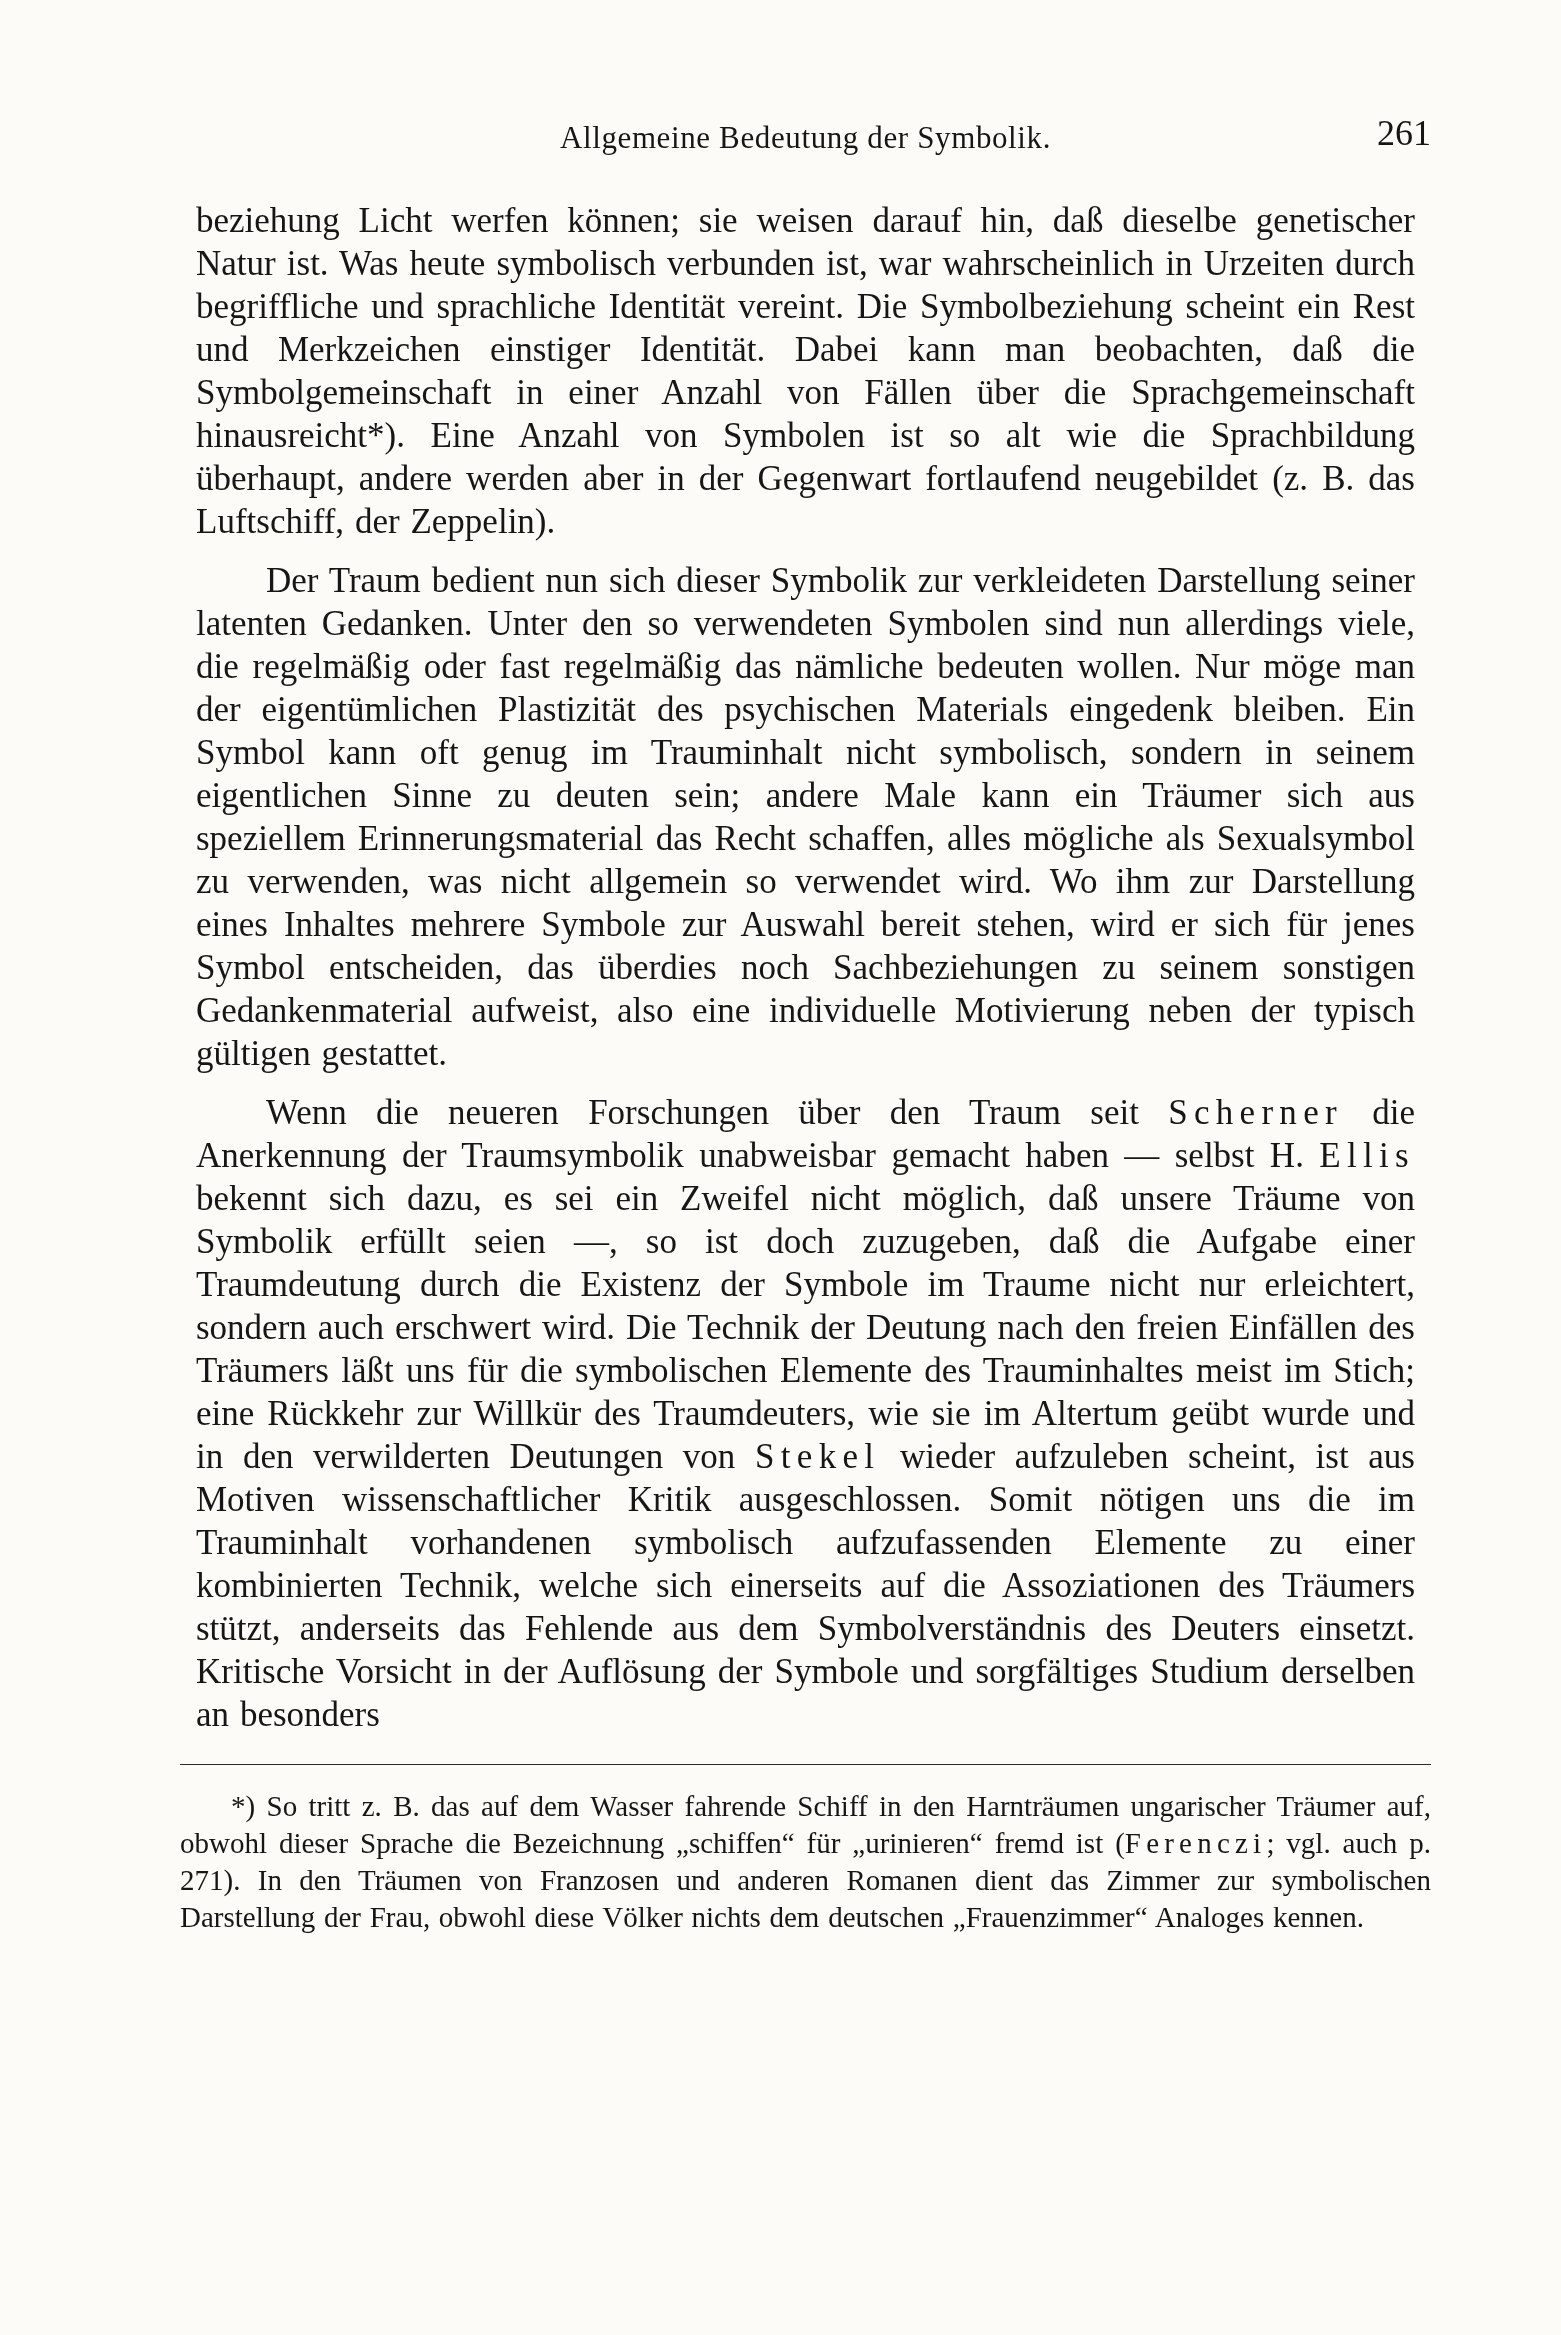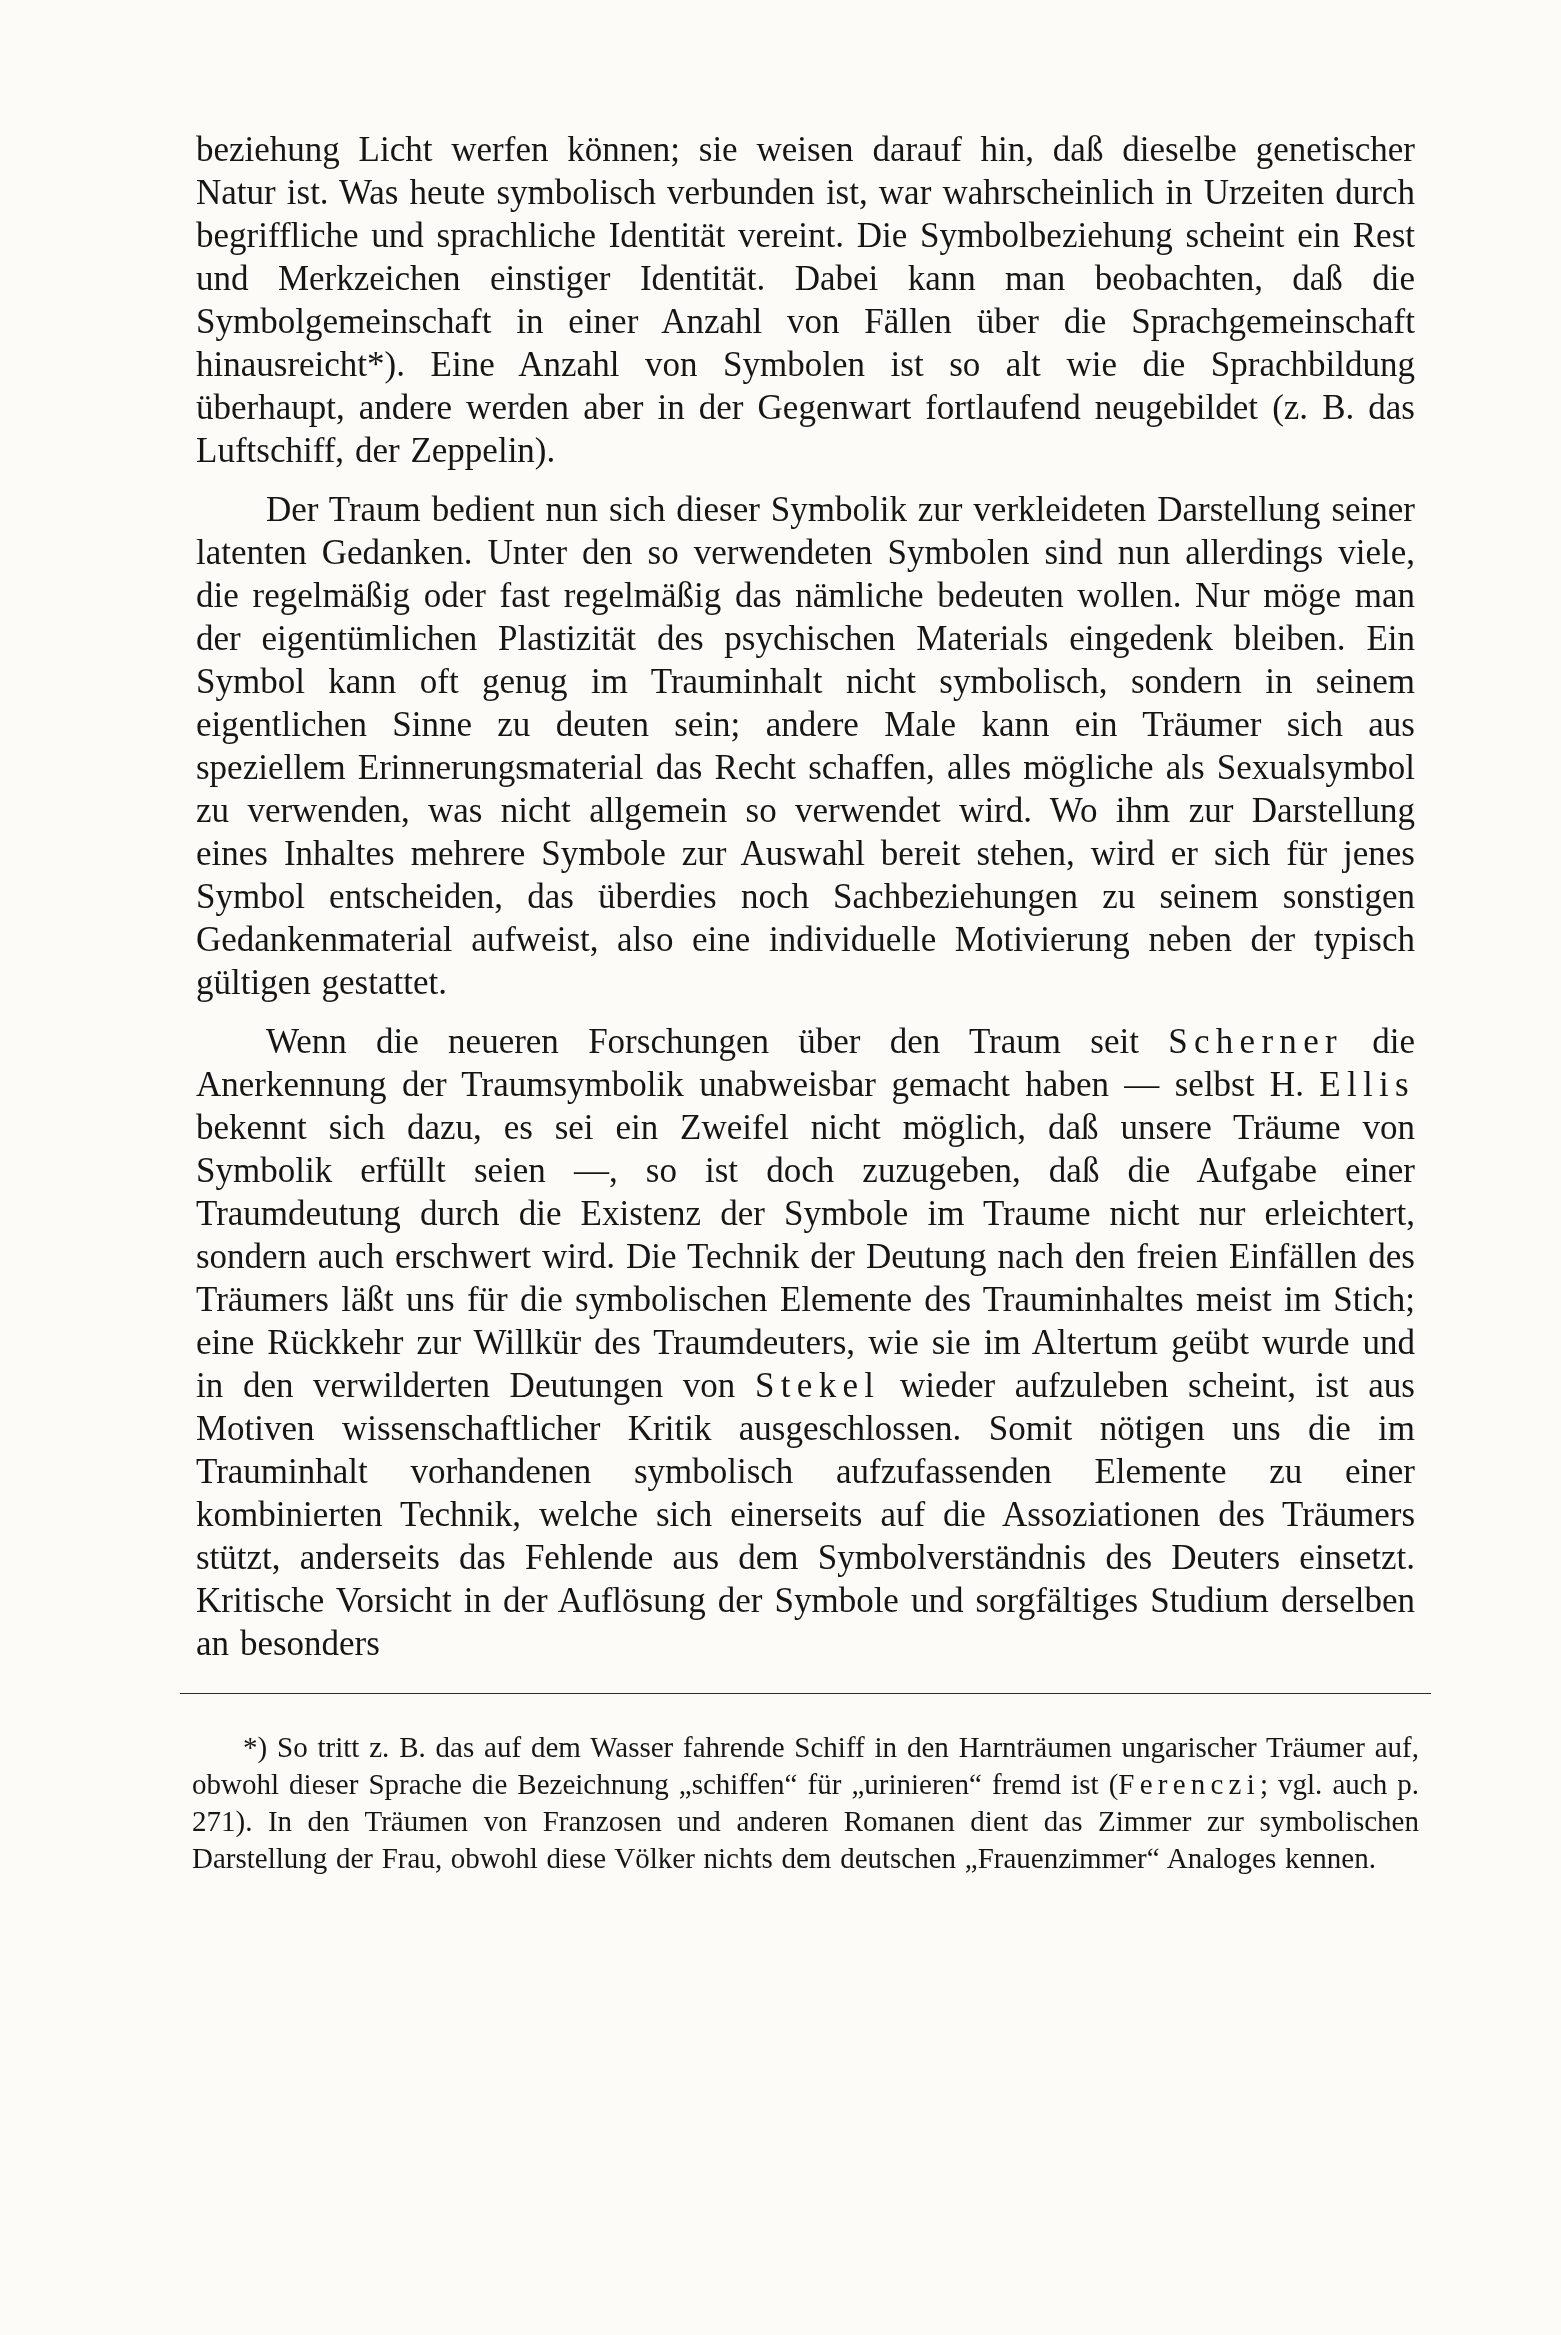"Allgemeine Bedeutung der Symbolik." div.running-header { html: none -> <div> <span>Allgemeine Bedeutung der Symbolik.</span> <span>261</span> </div> }
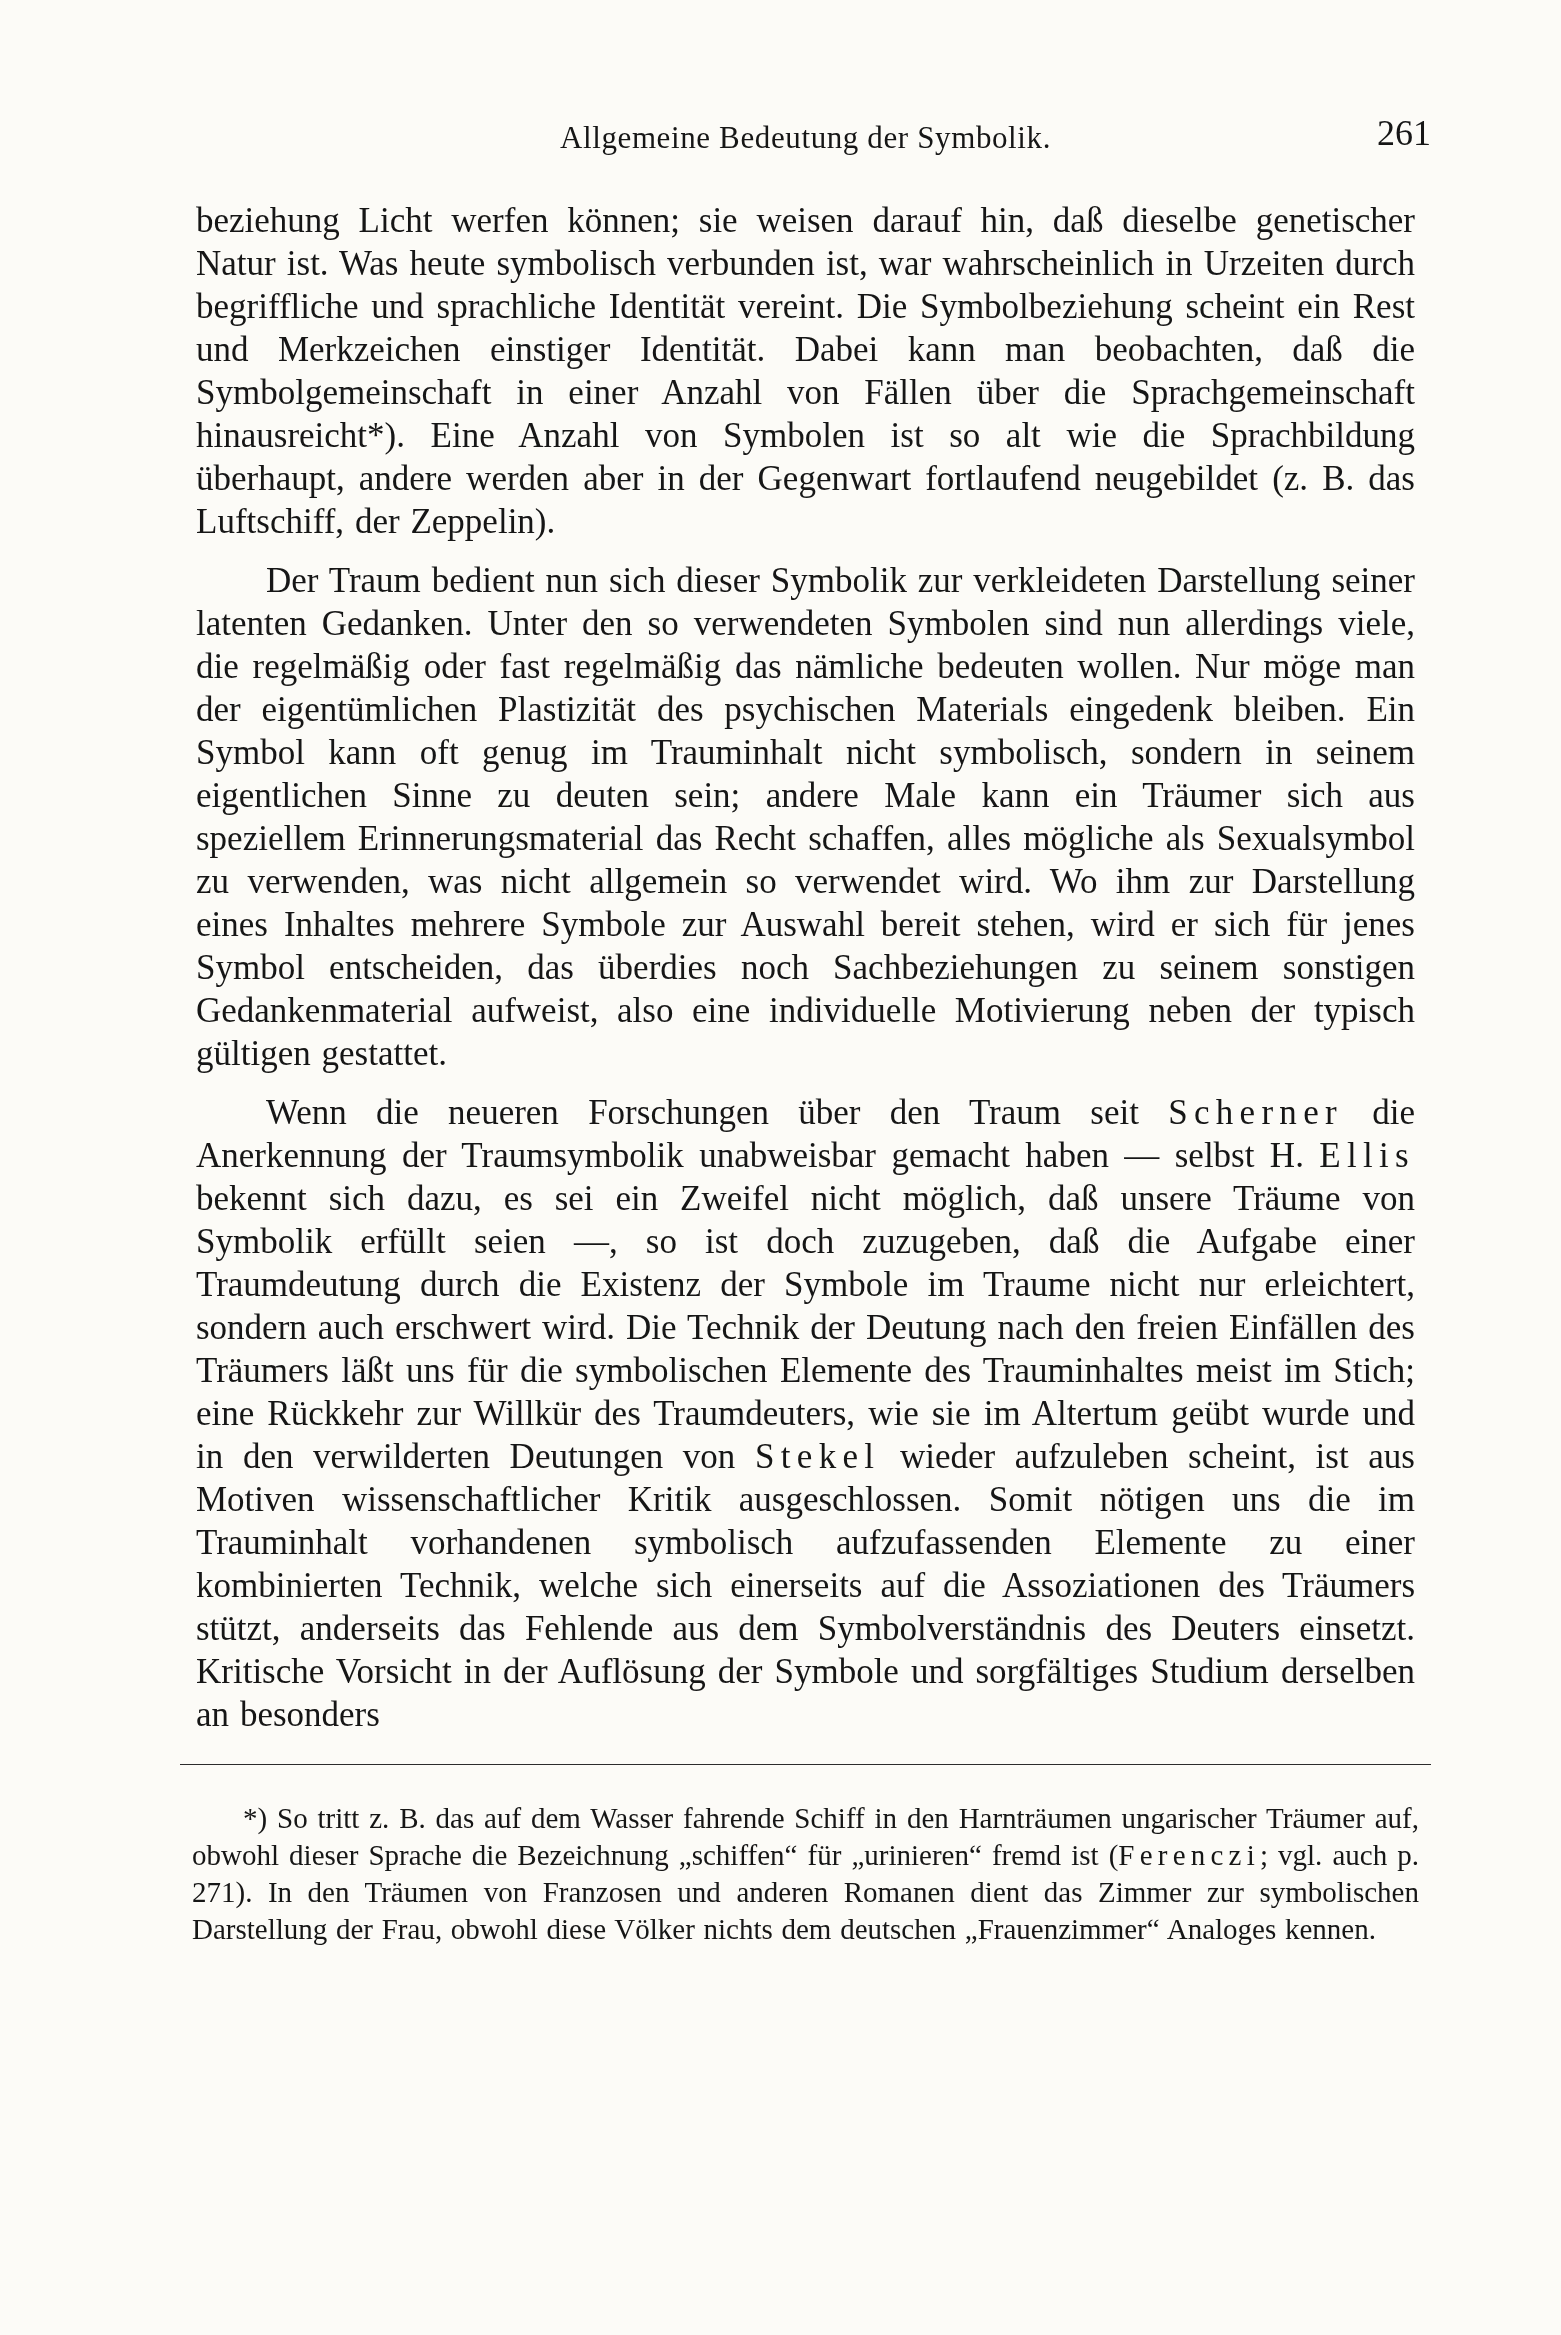"*) So tritt z. B." .footnote p { margin: 12px -> 0 }
